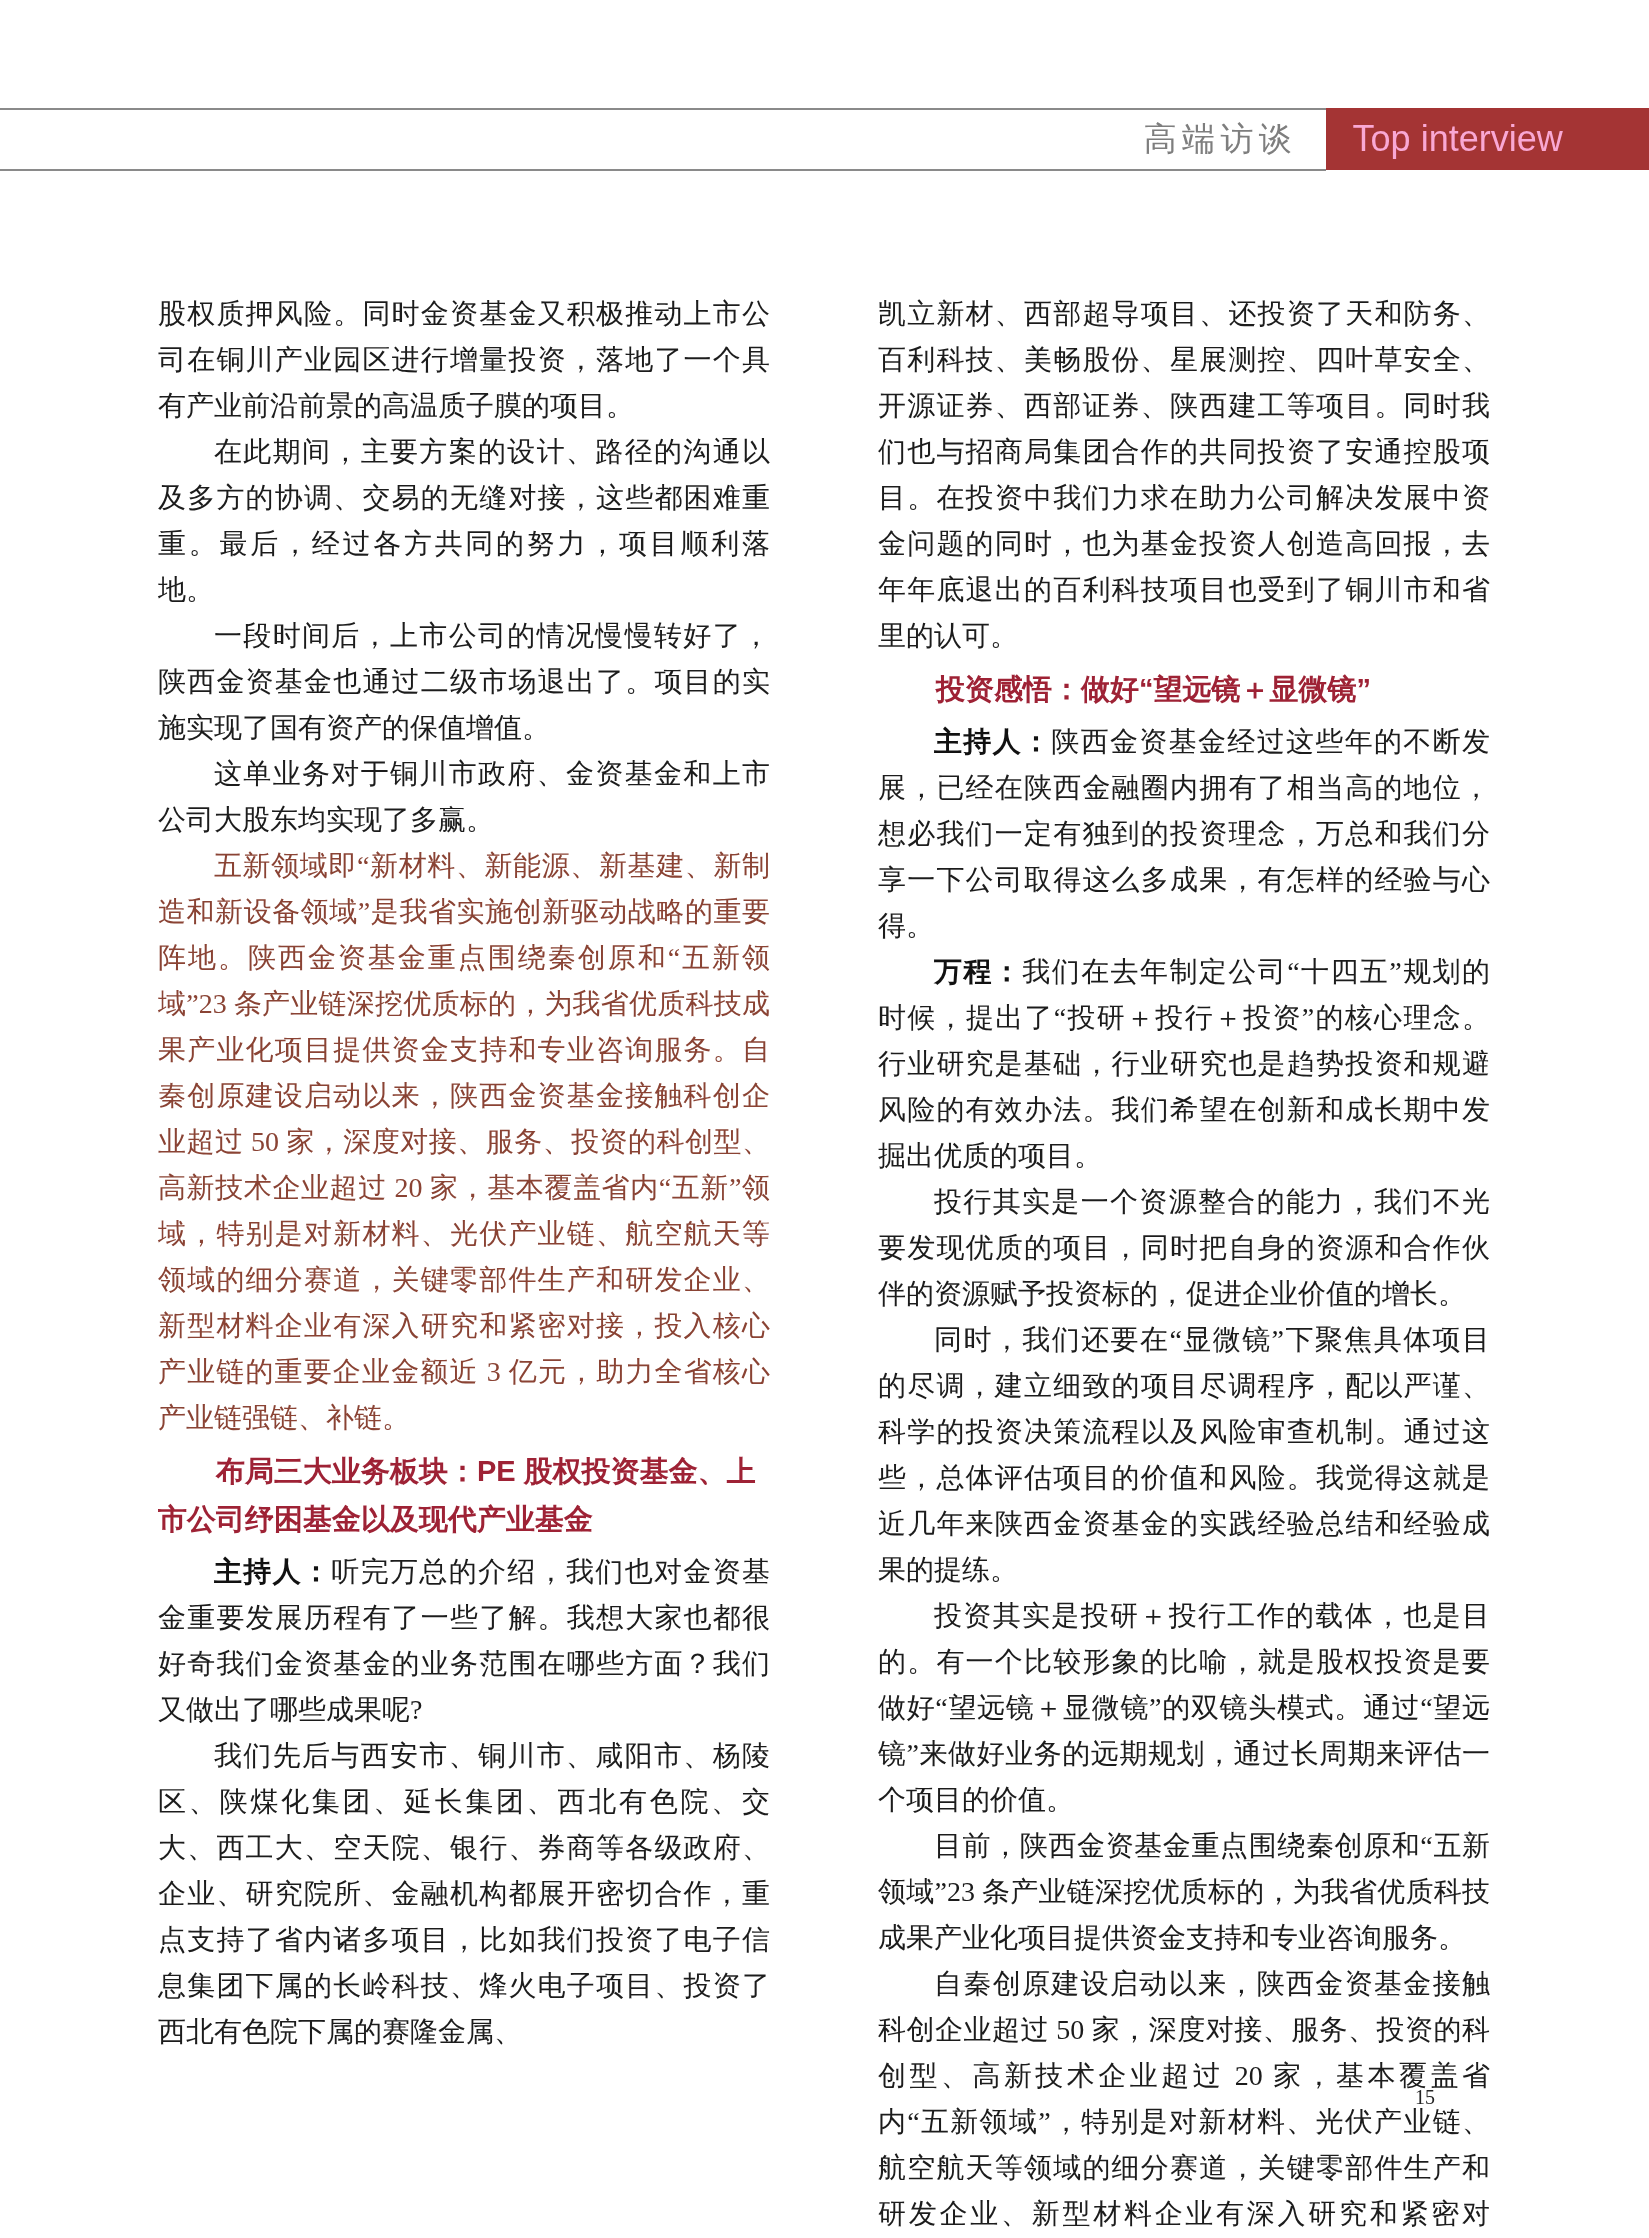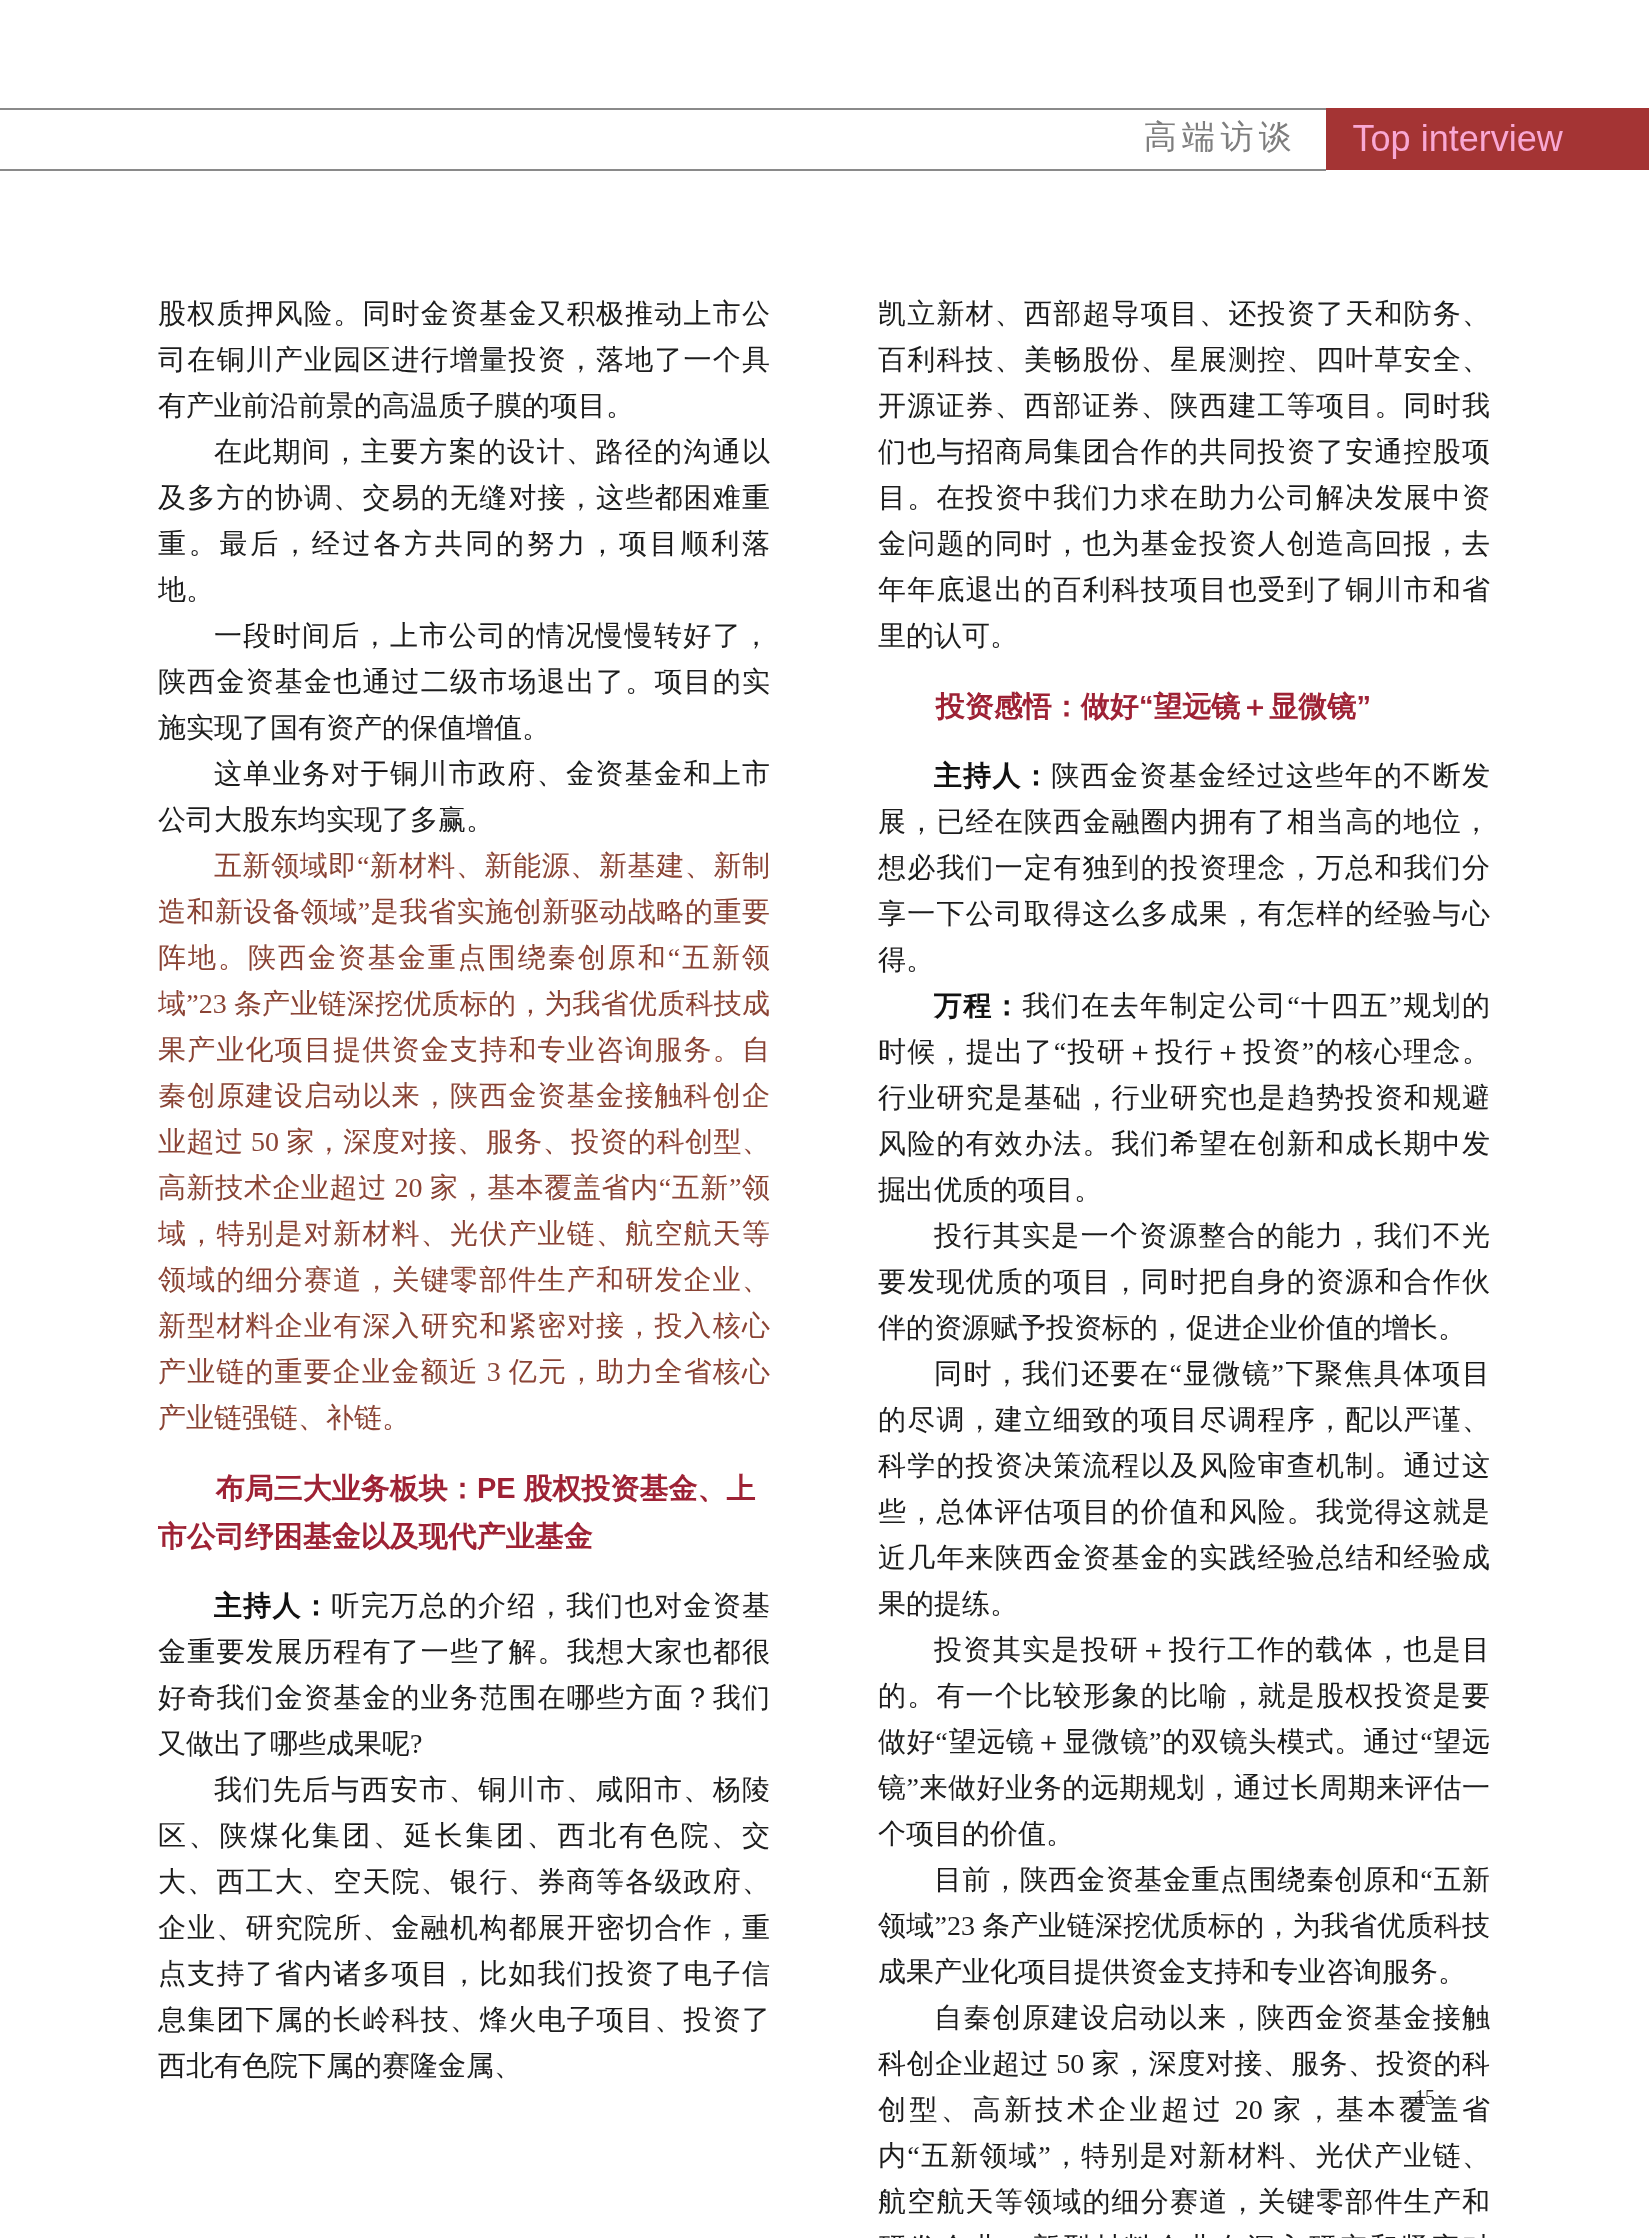"高端访谈" .header-cn { font-family: Liberation Mono, monospace -> Liberation Serif, serif }
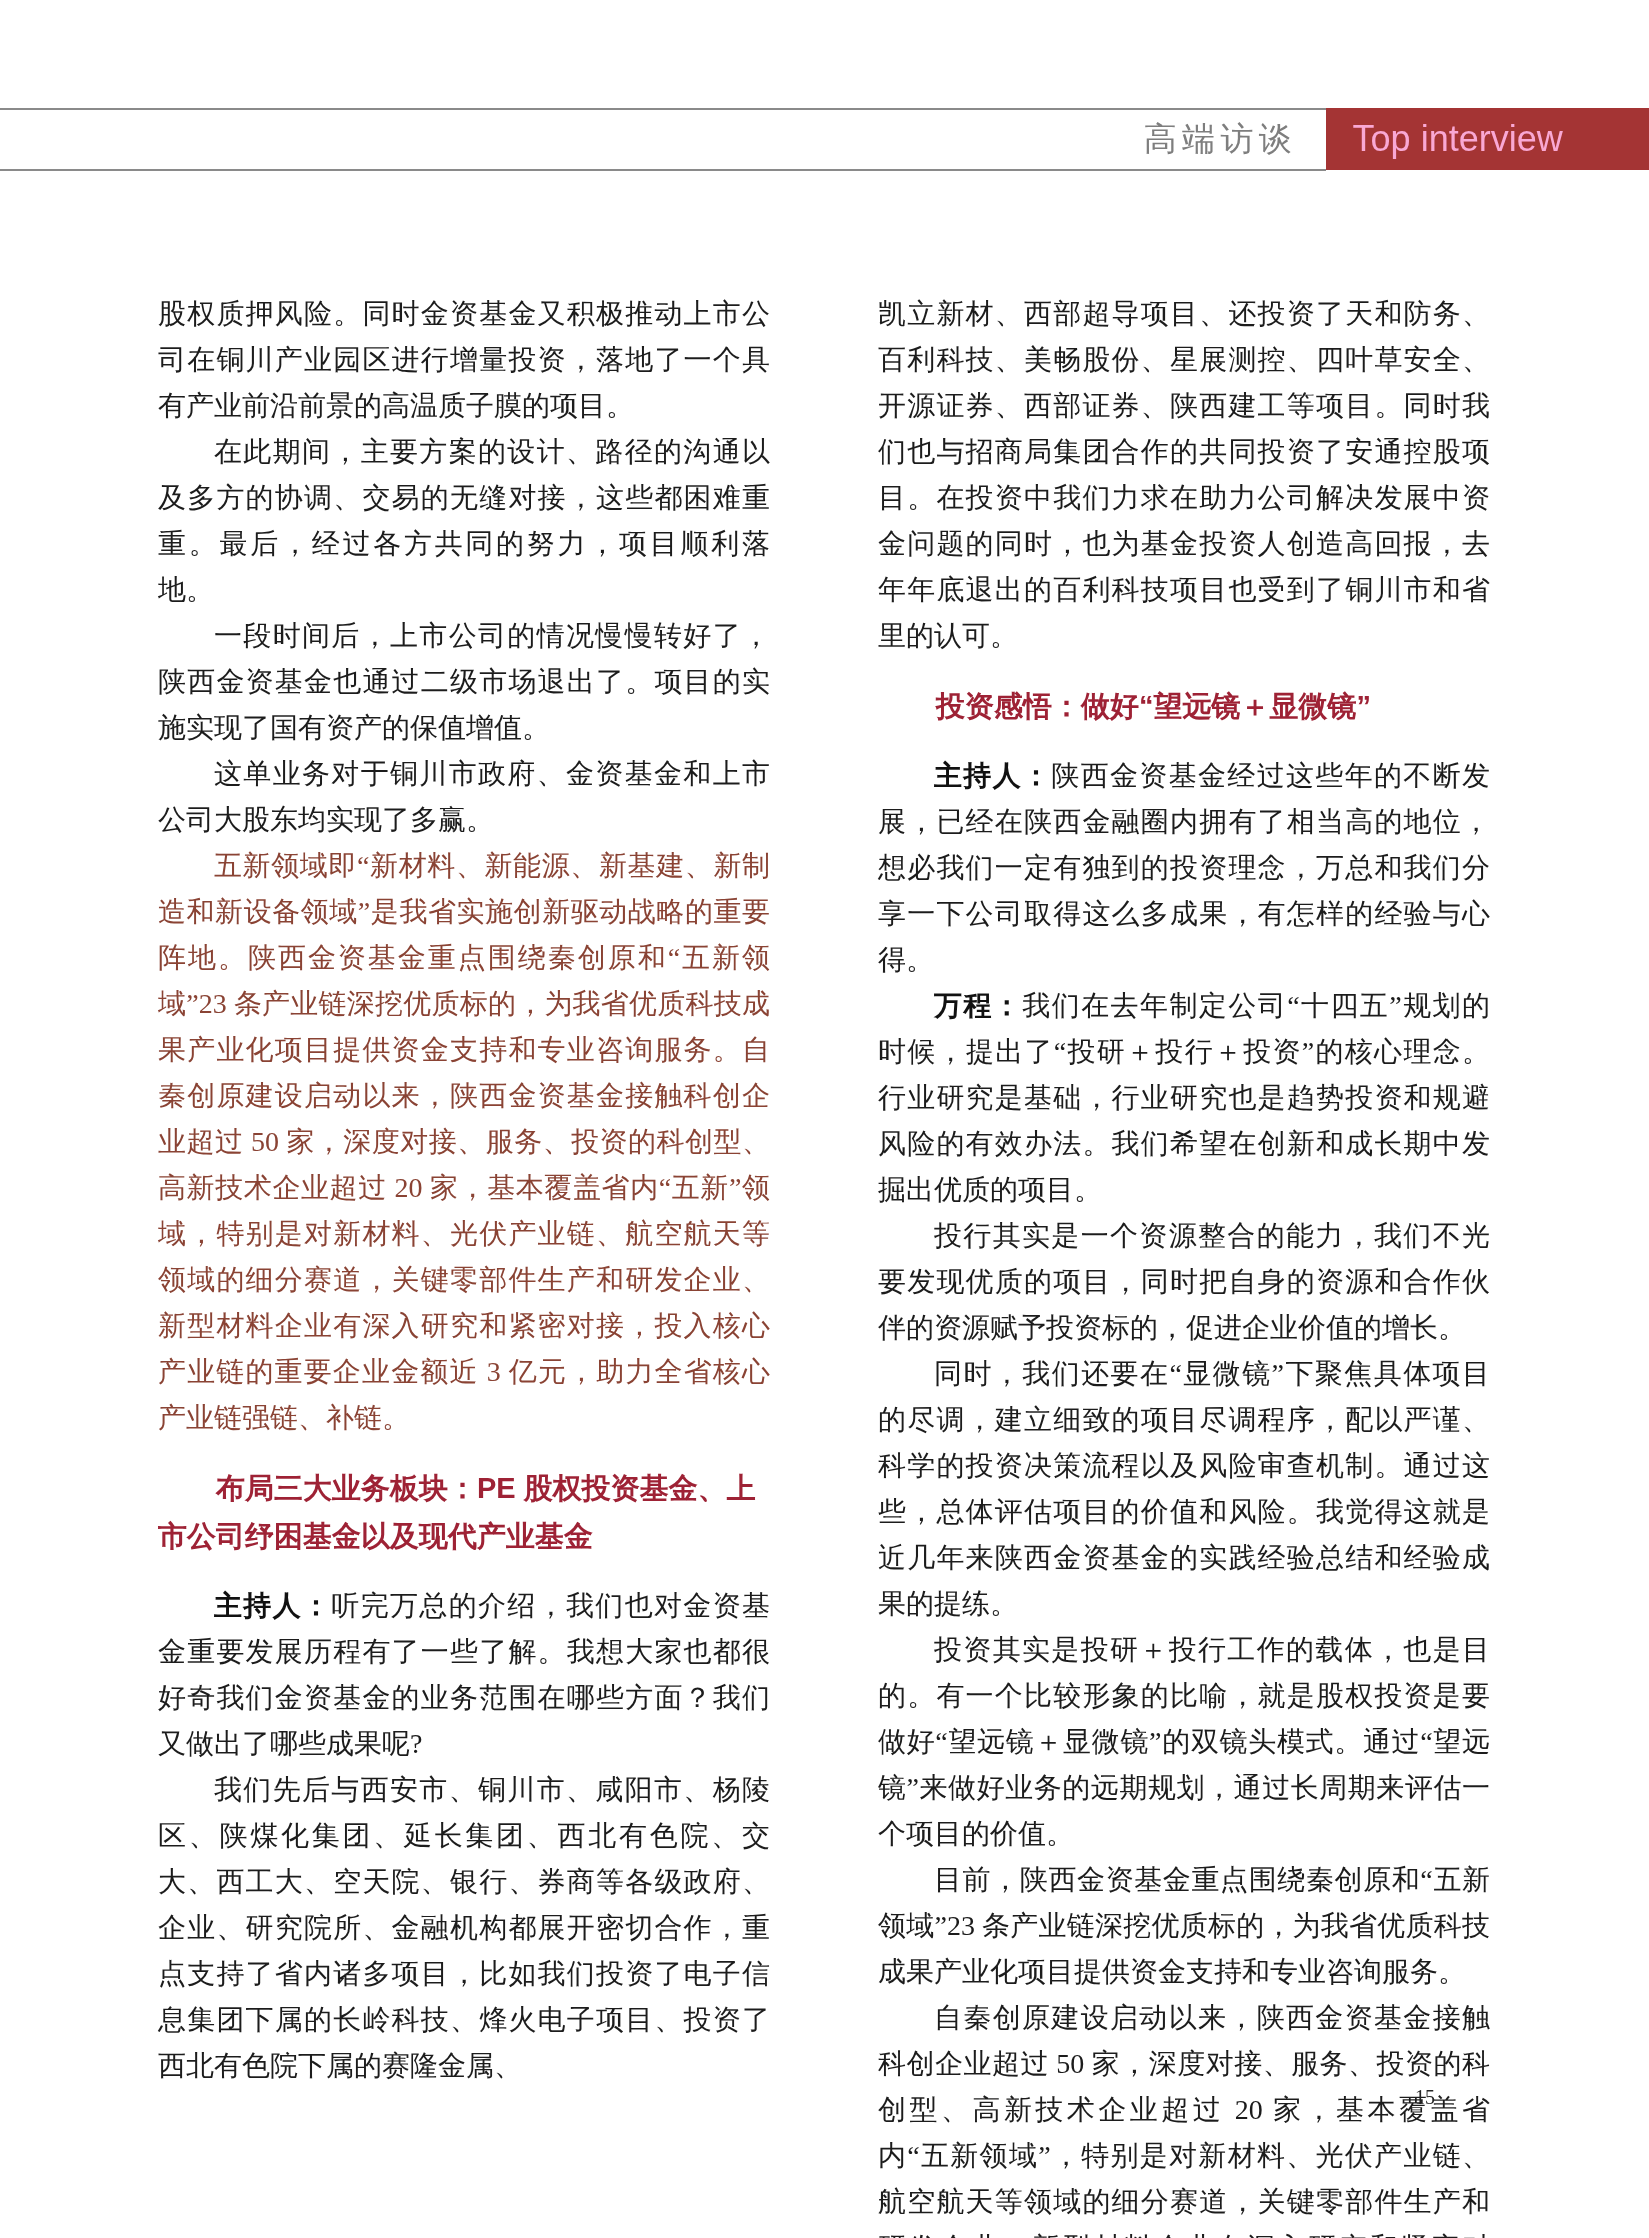"投资感悟：做好“望远镜＋显微镜”" .column p.heading { margin: 23px 0 -> 6px 0 }
